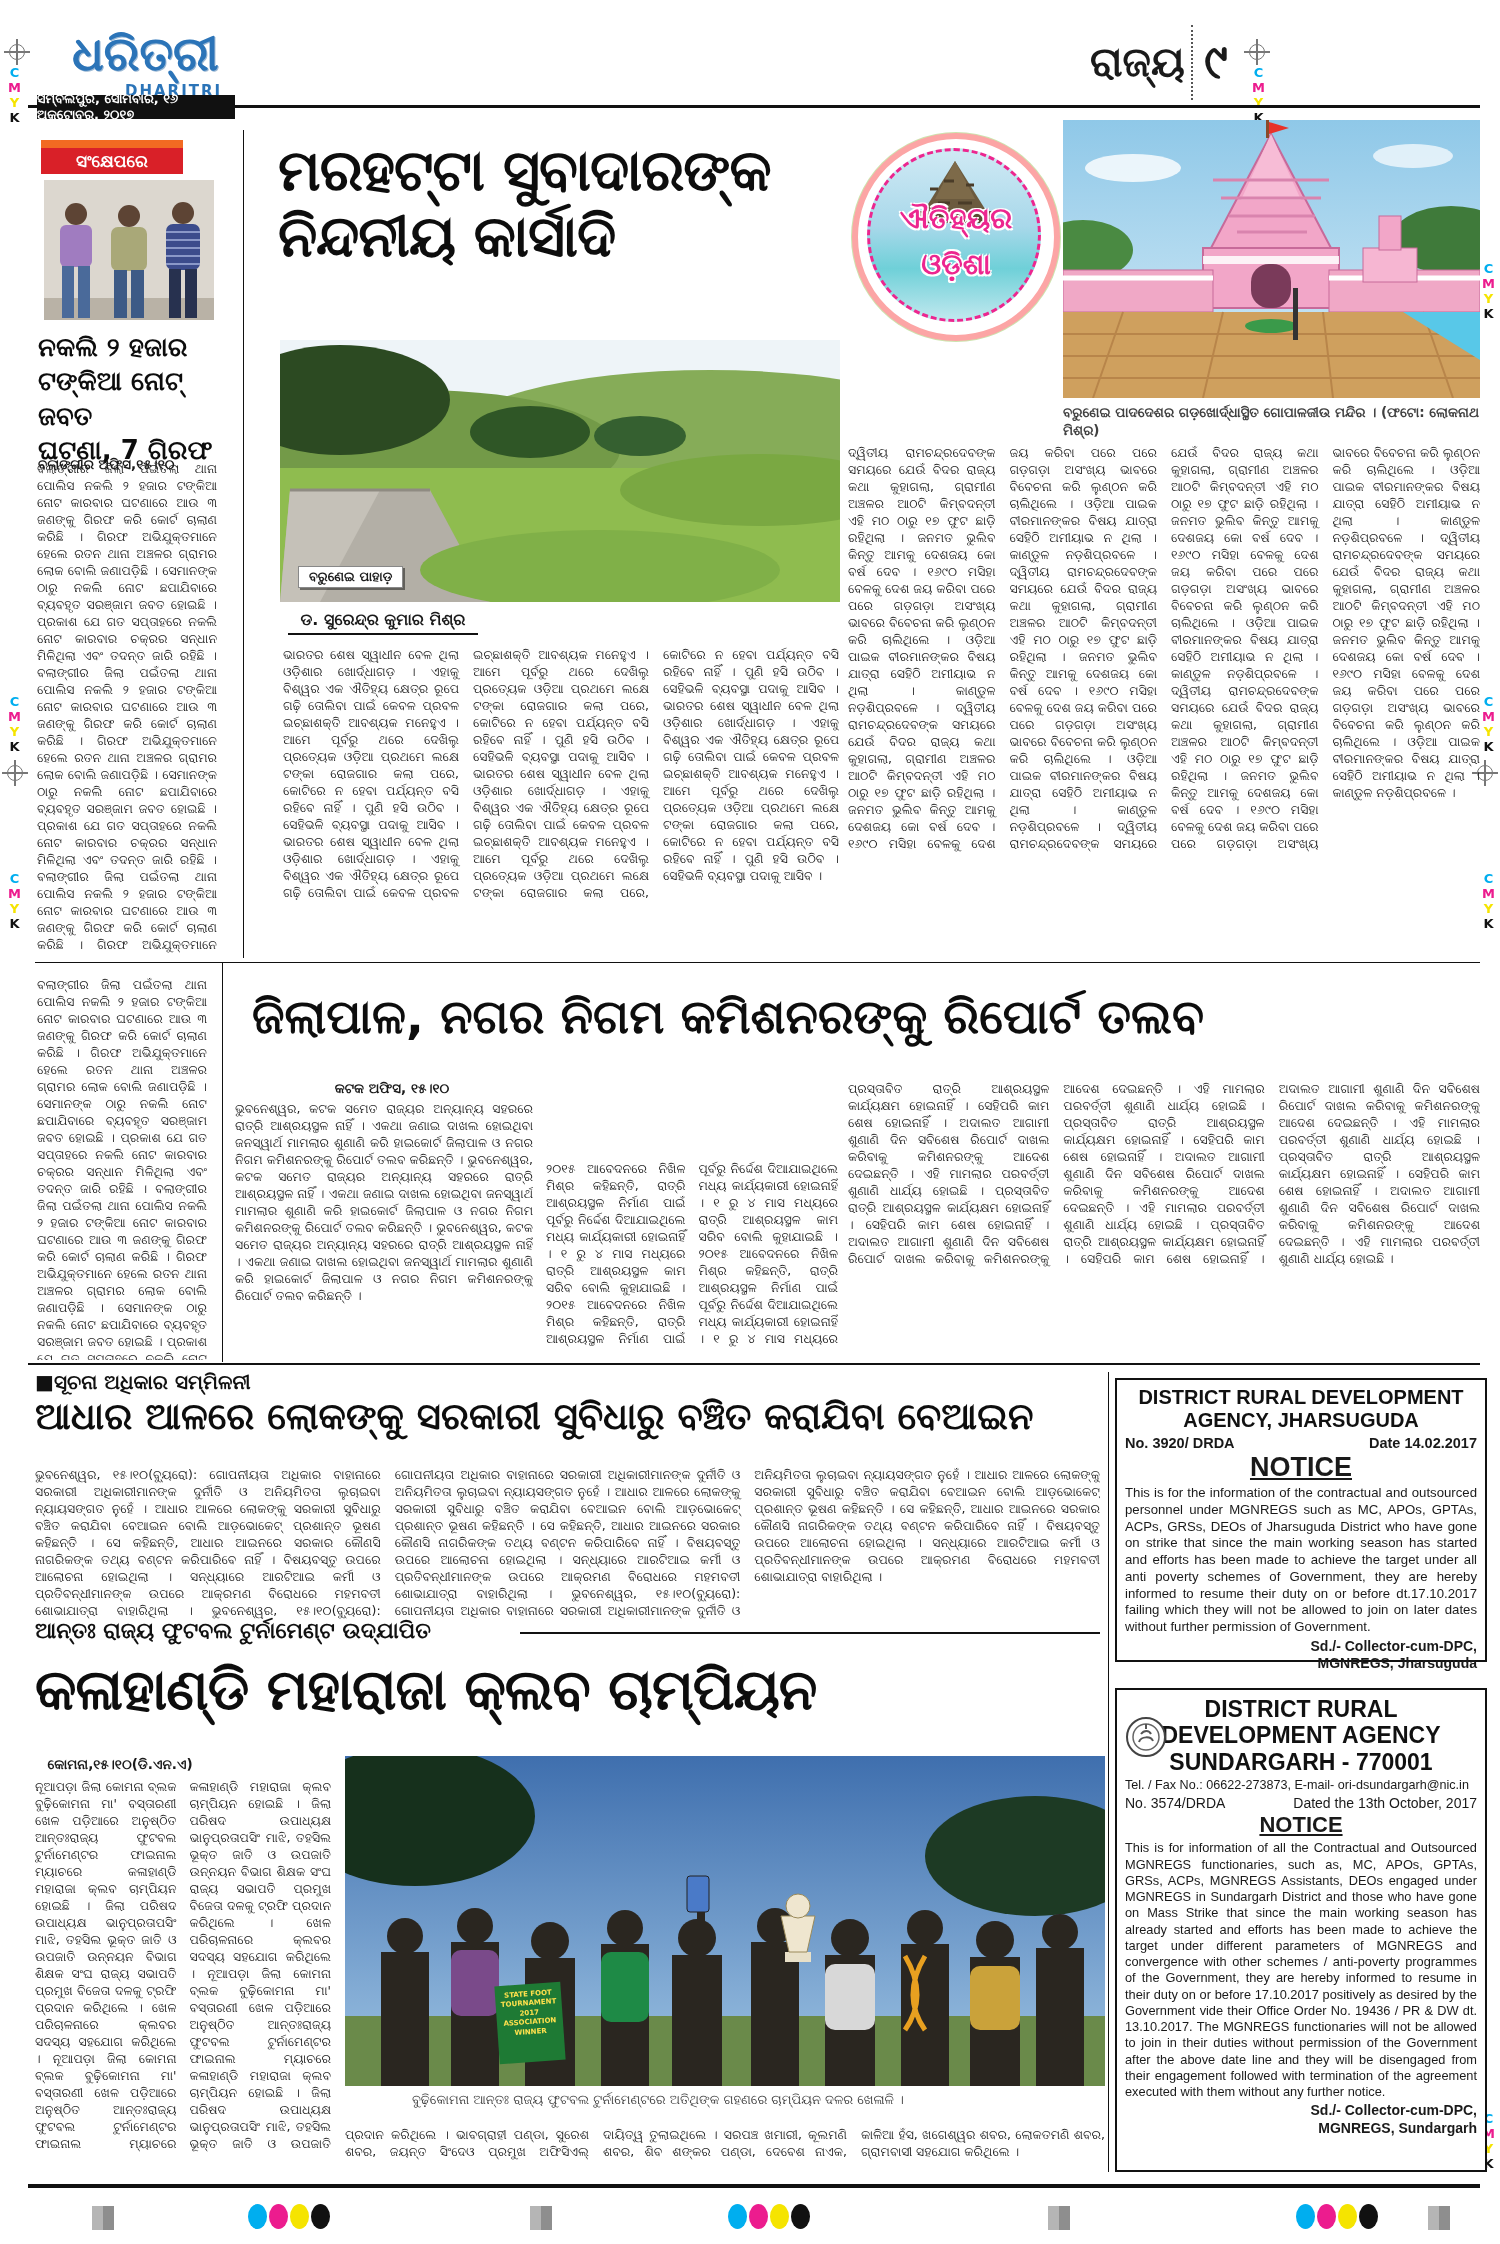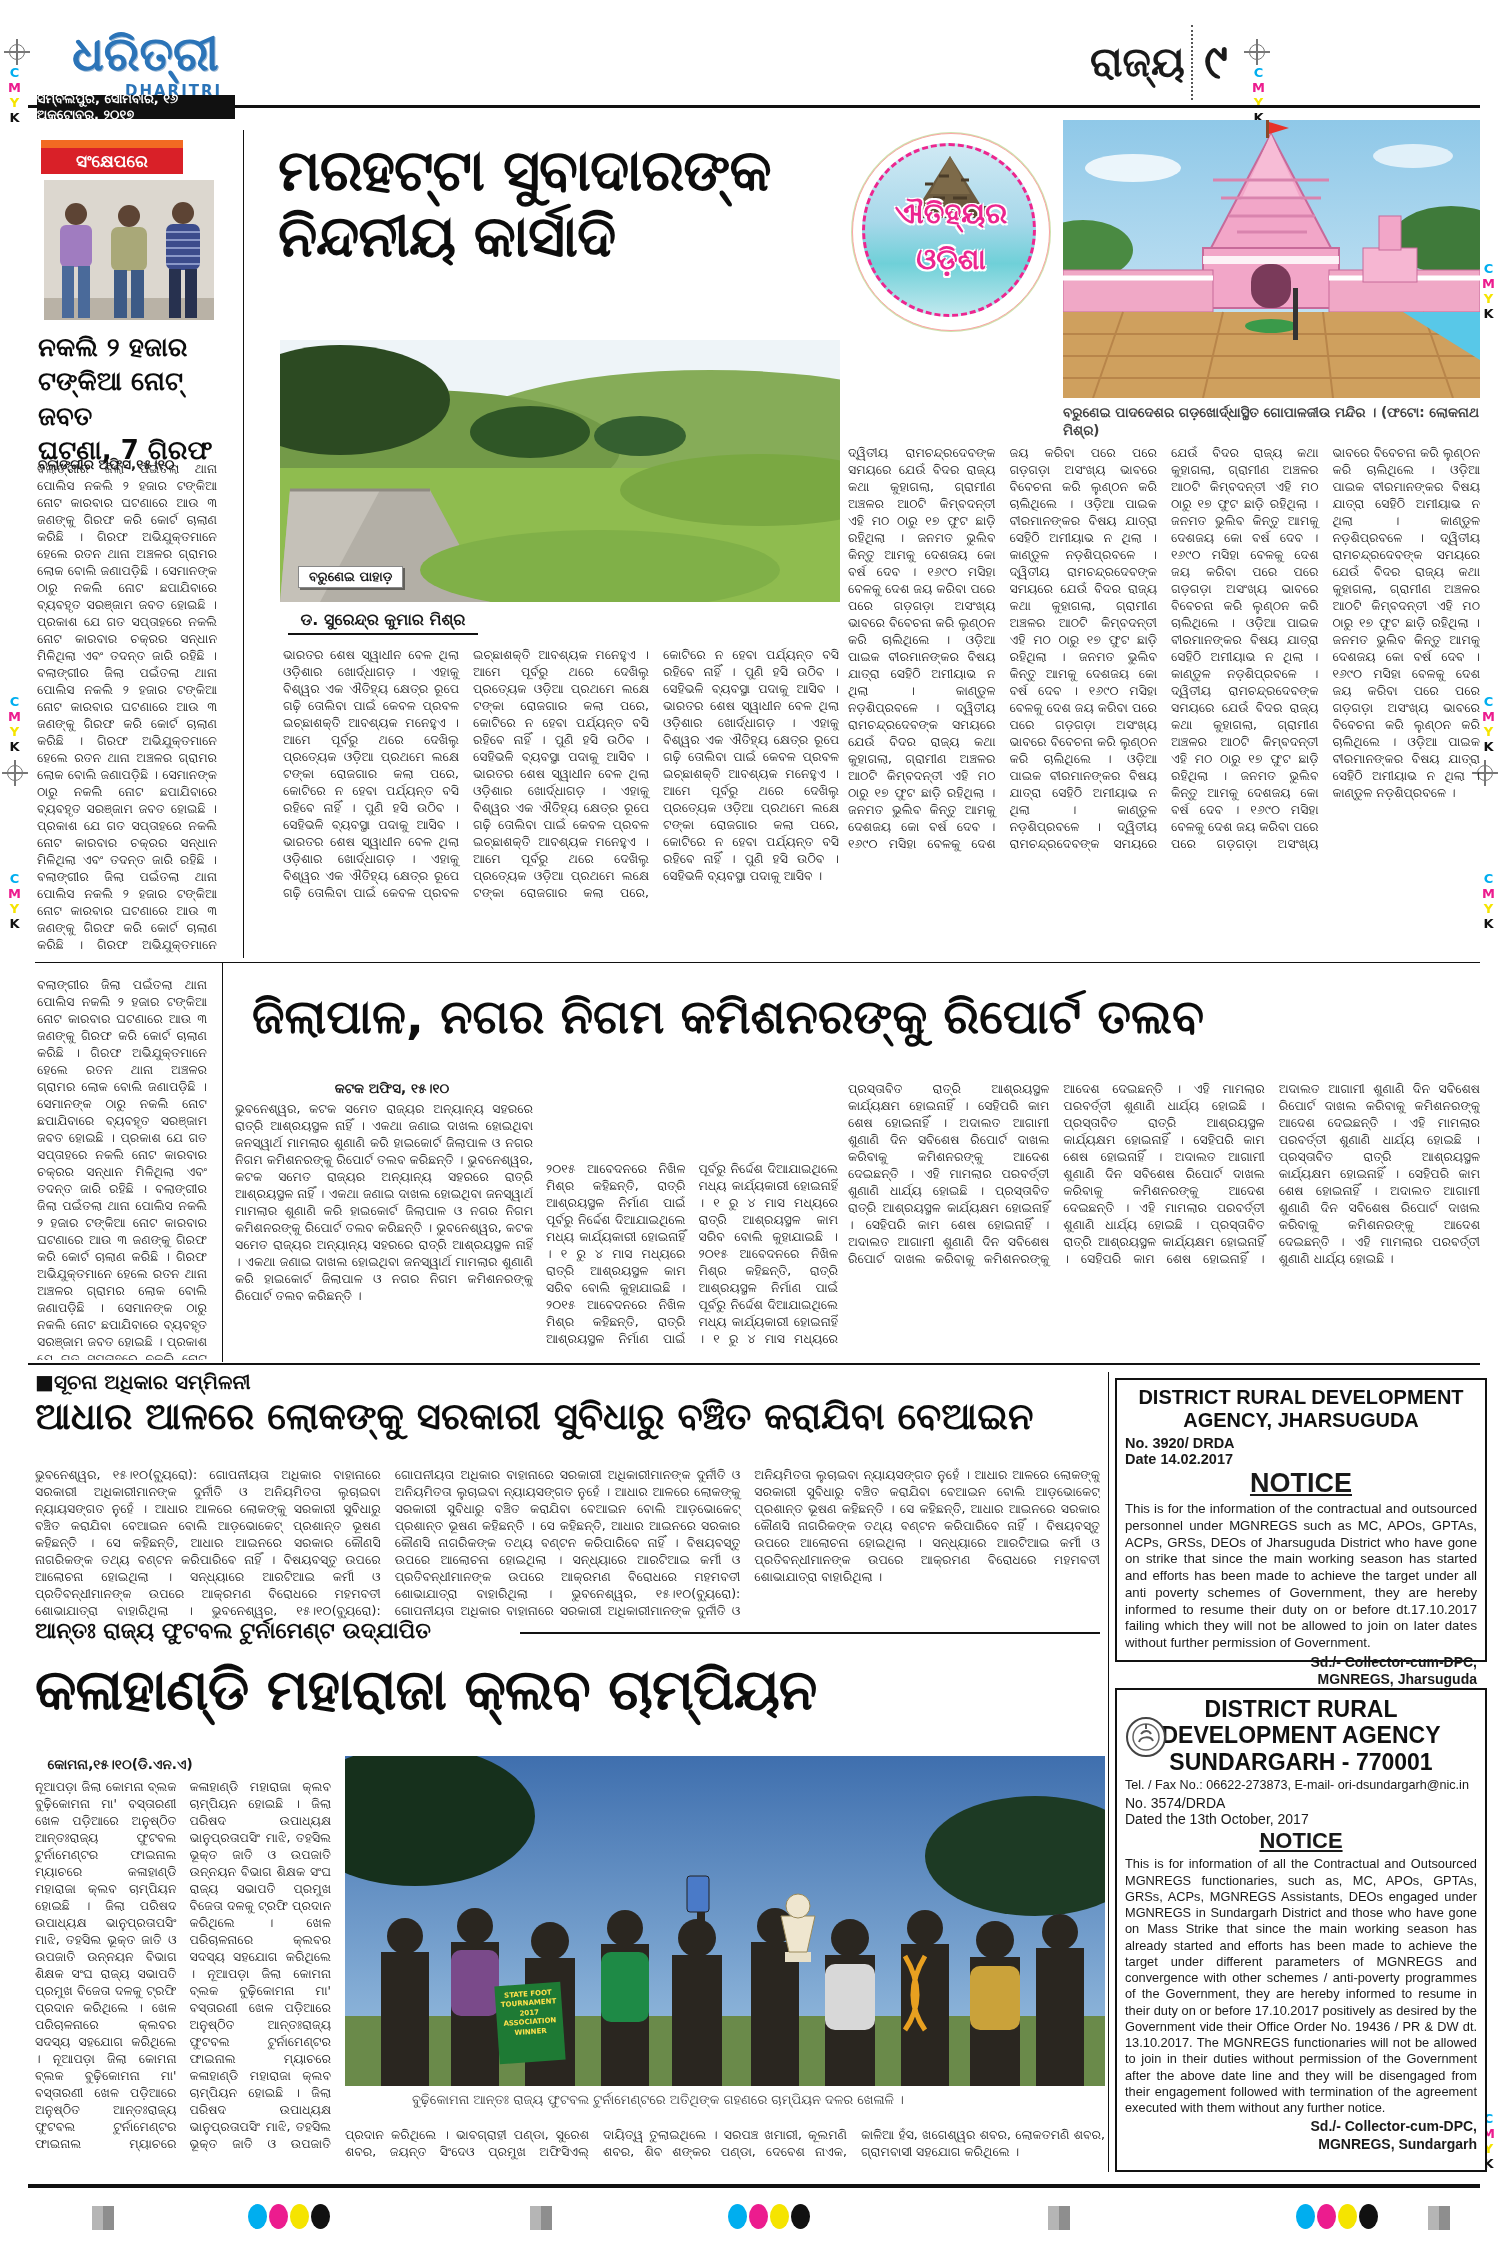"ଐତିହ୍ୟର" #badge { border: 1px solid #fca5a5 -> 6px solid #fca5a5 }
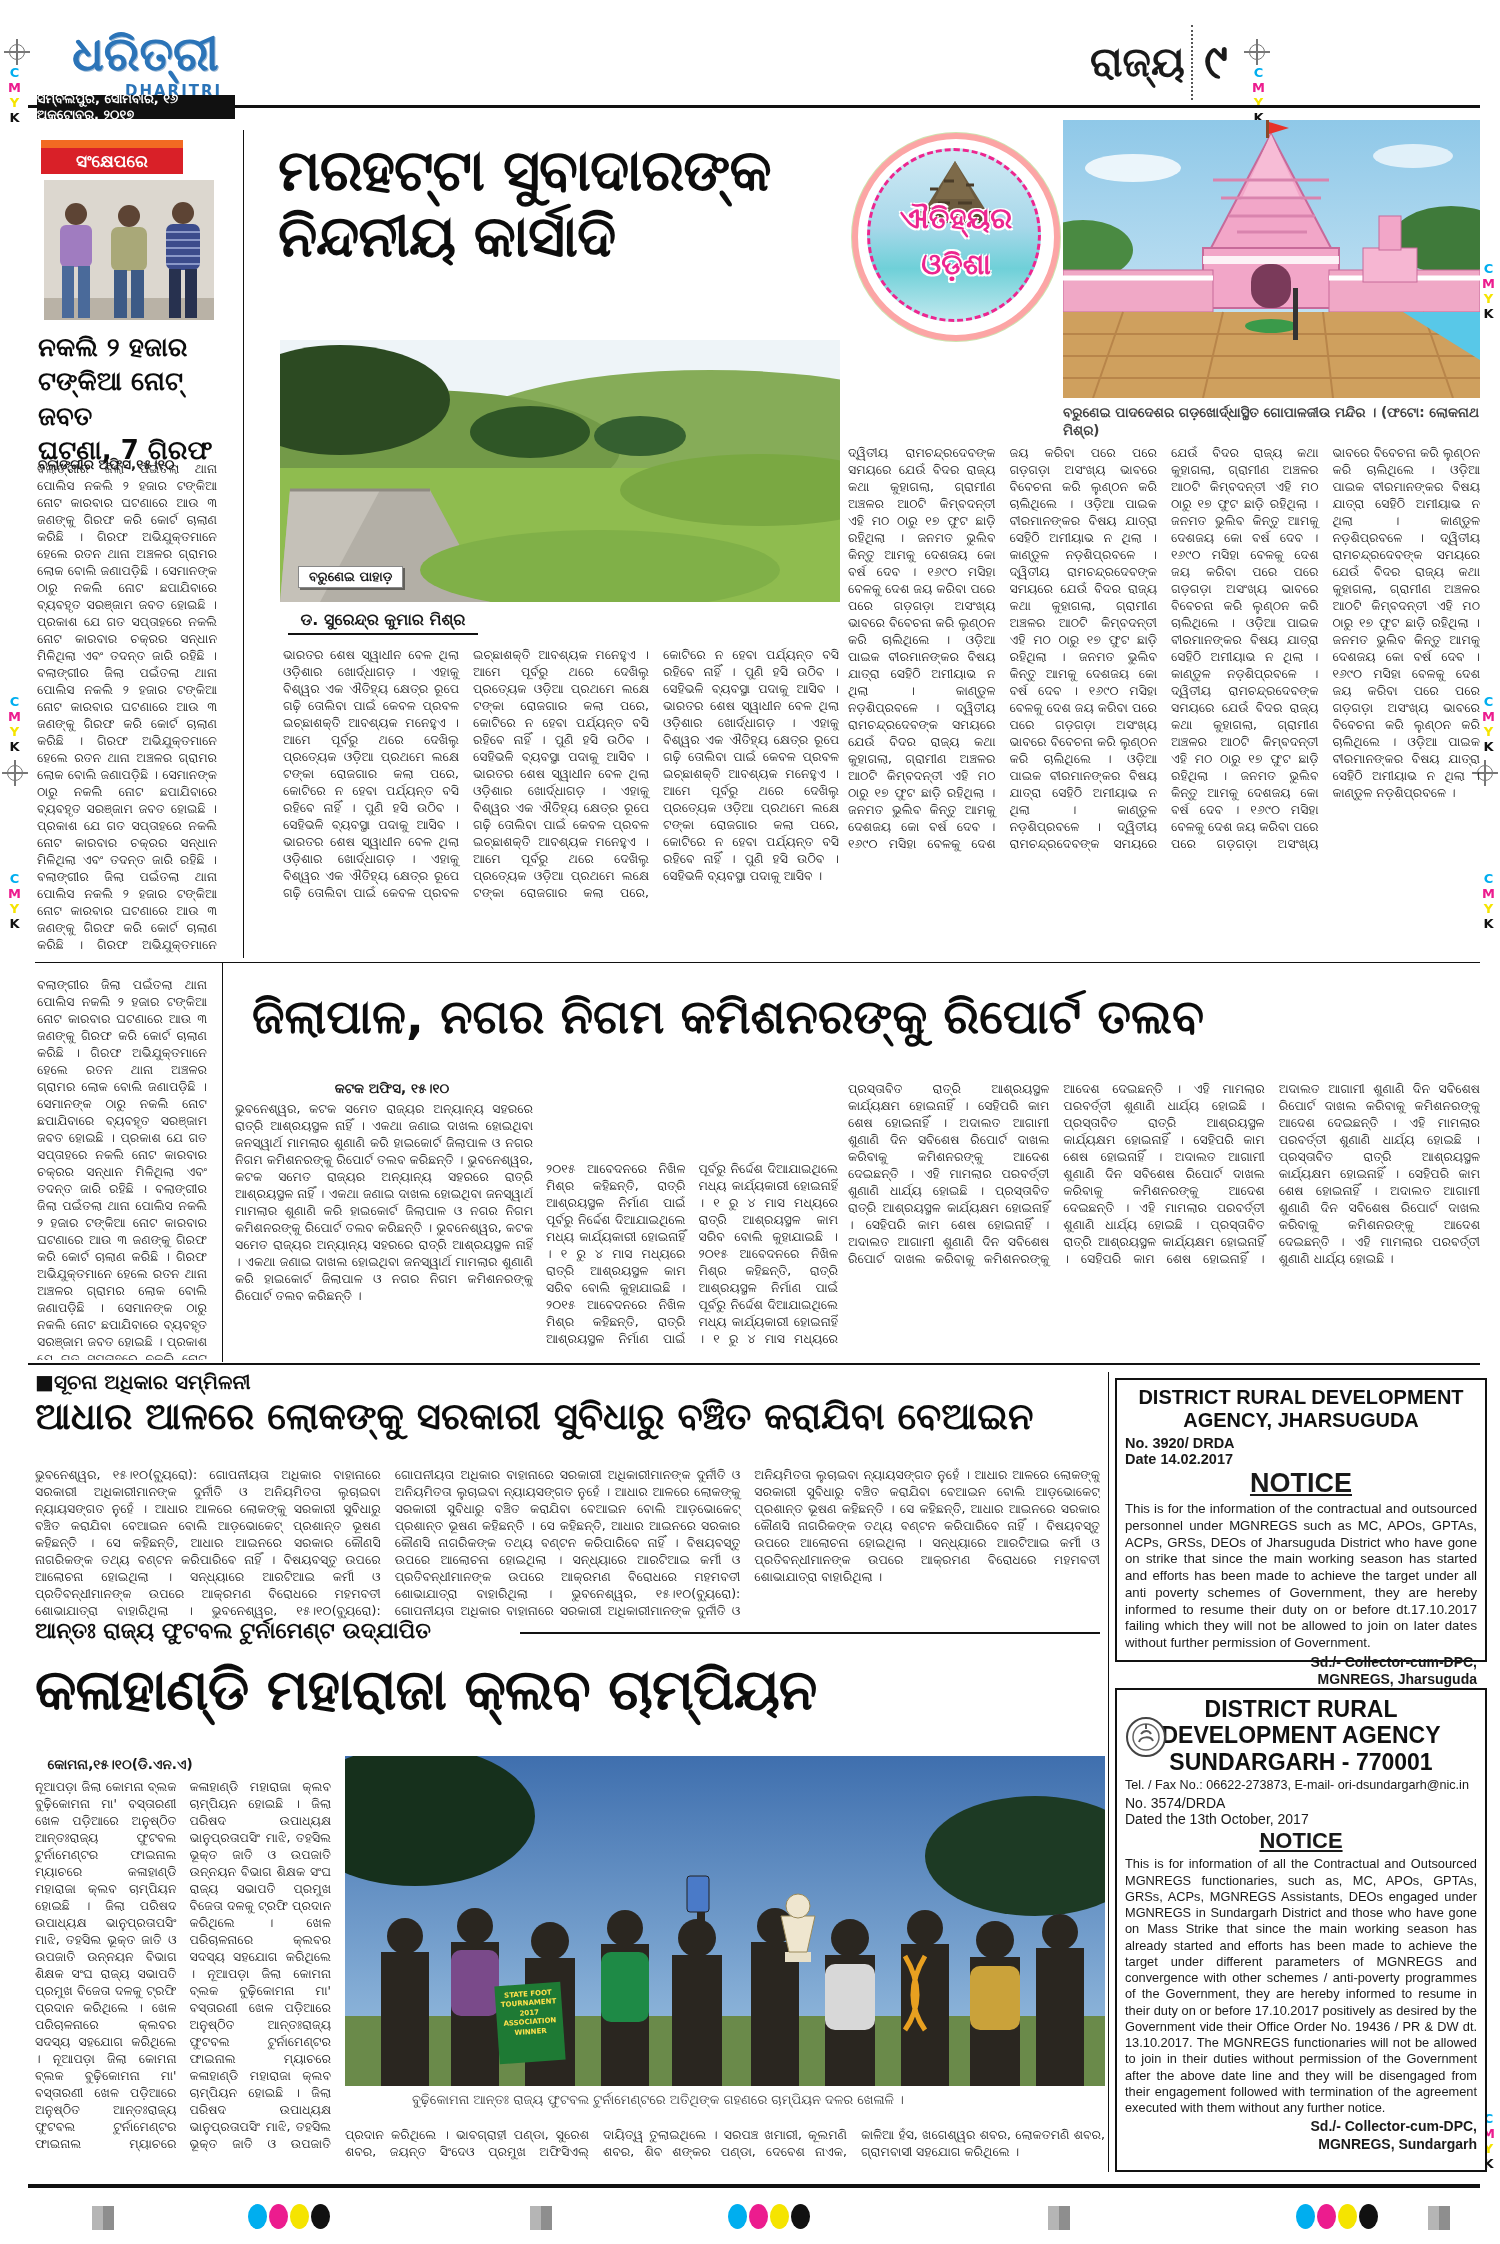"No. 3920/ DRDA" .noticebox .nref { flex-direction: column -> none }
